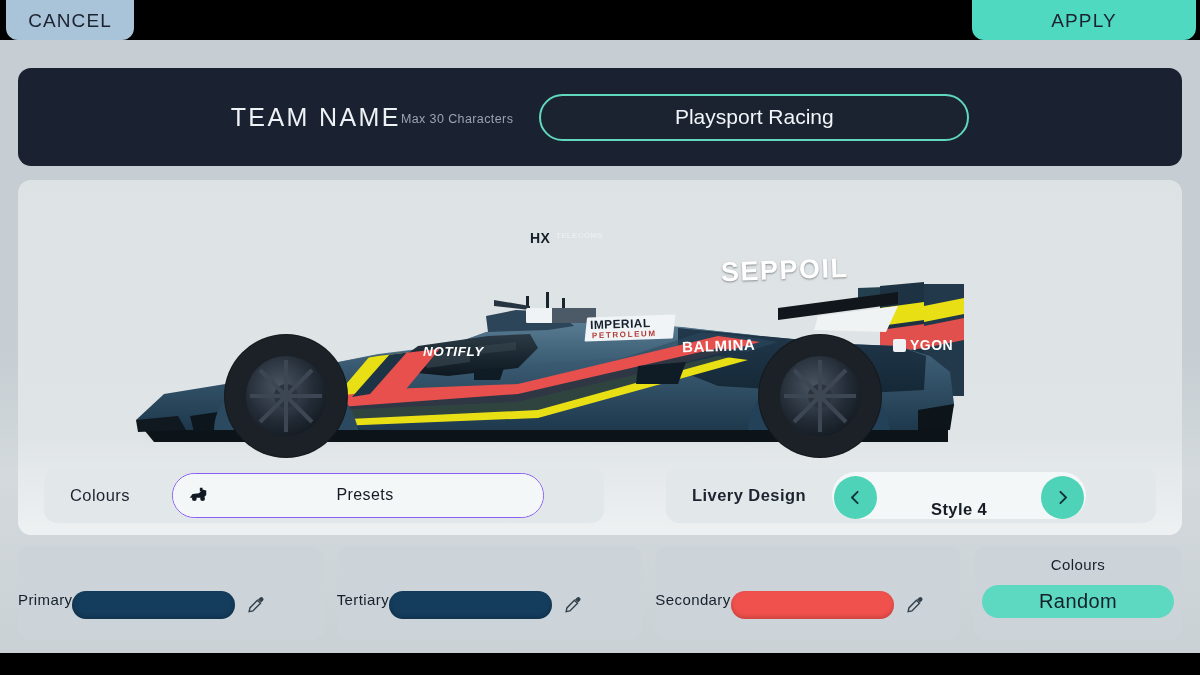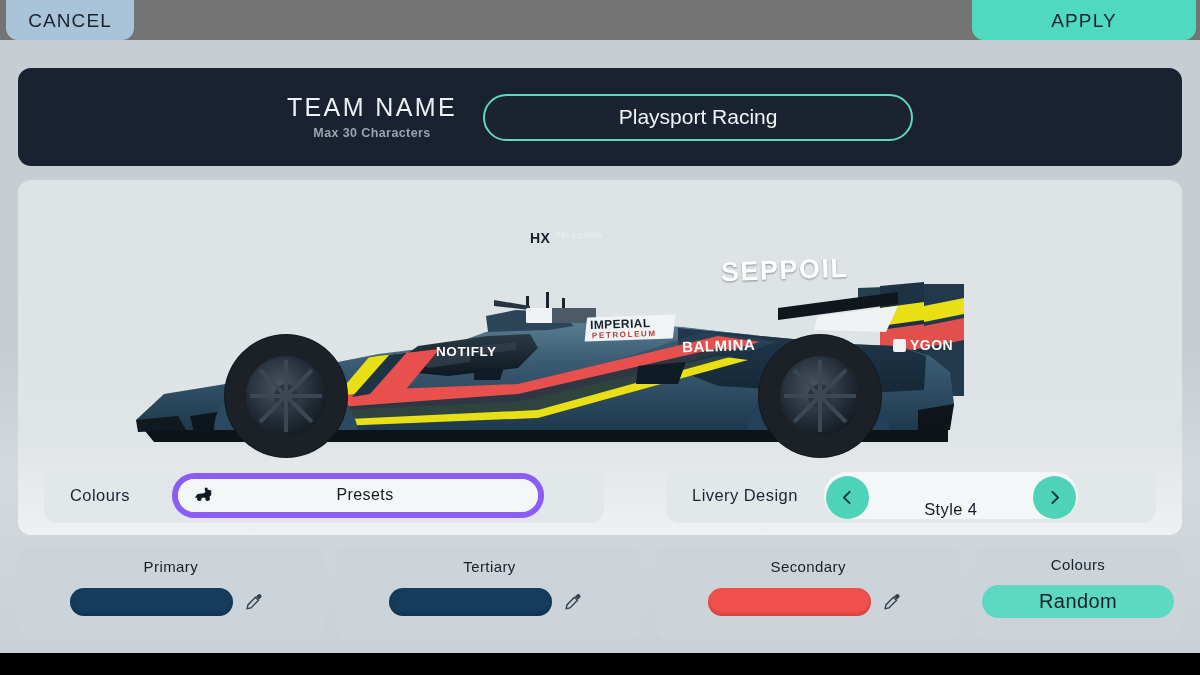"CANCEL" .topbar { background: #737373 -> #000000 }
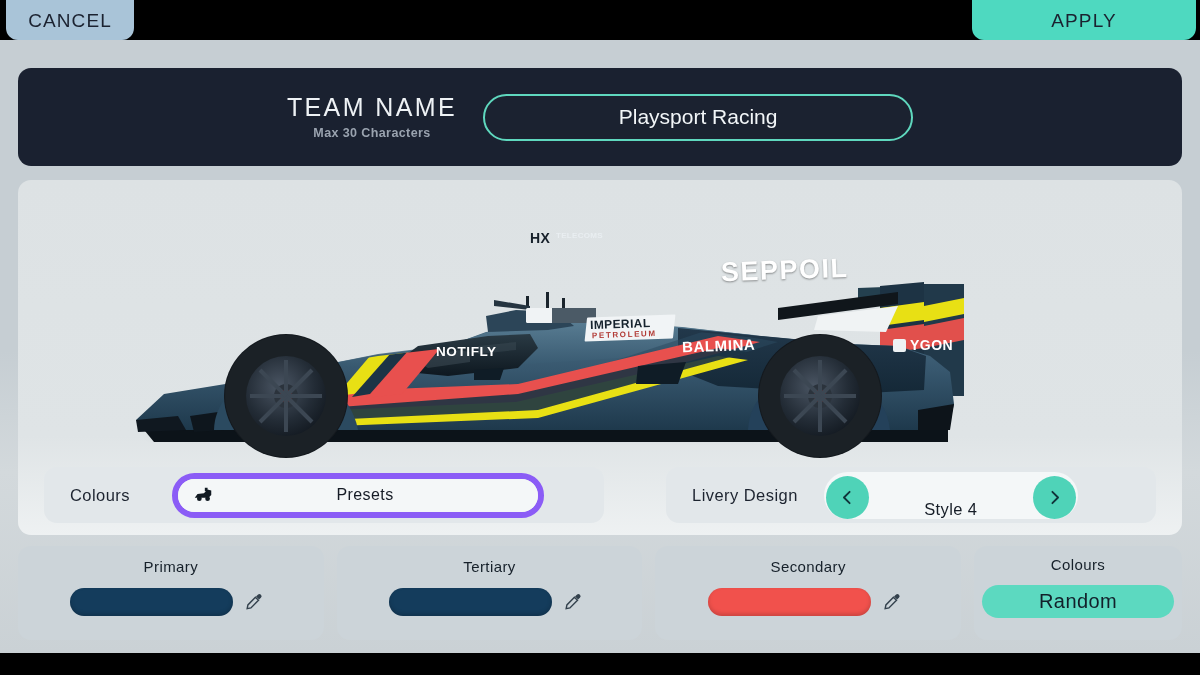"TEAM NAME" .tn-labels { flex-direction: column -> row }
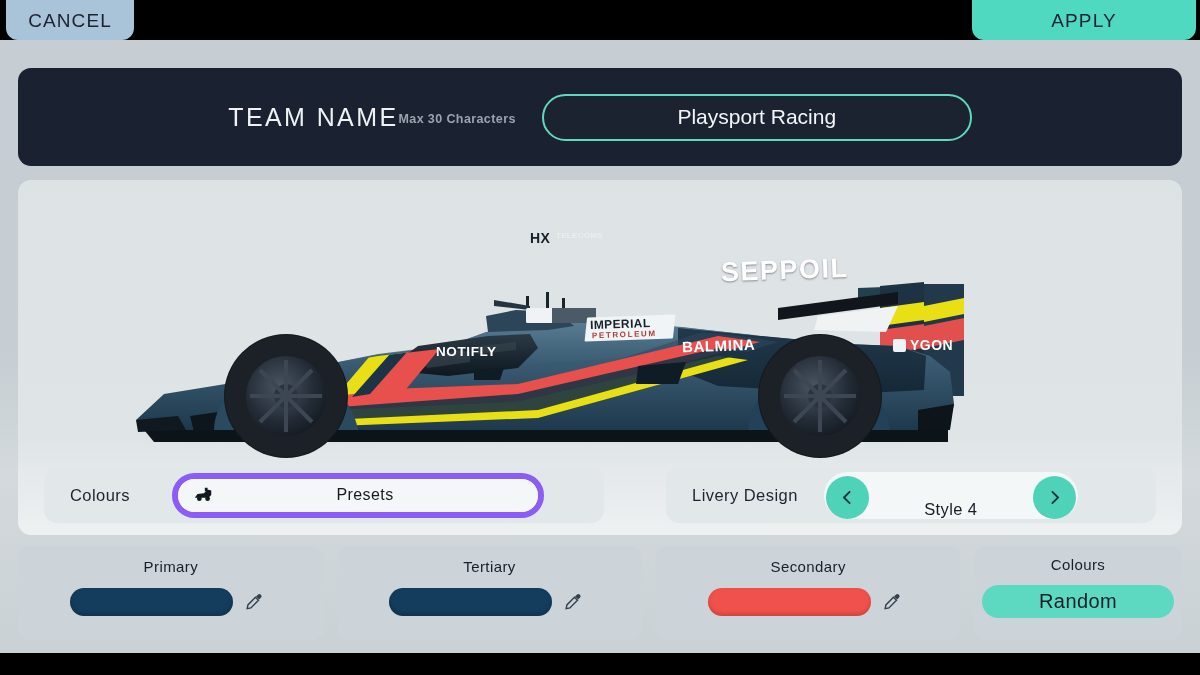"Max 30 Characters" .tn-sub { font-weight: bold -> none }
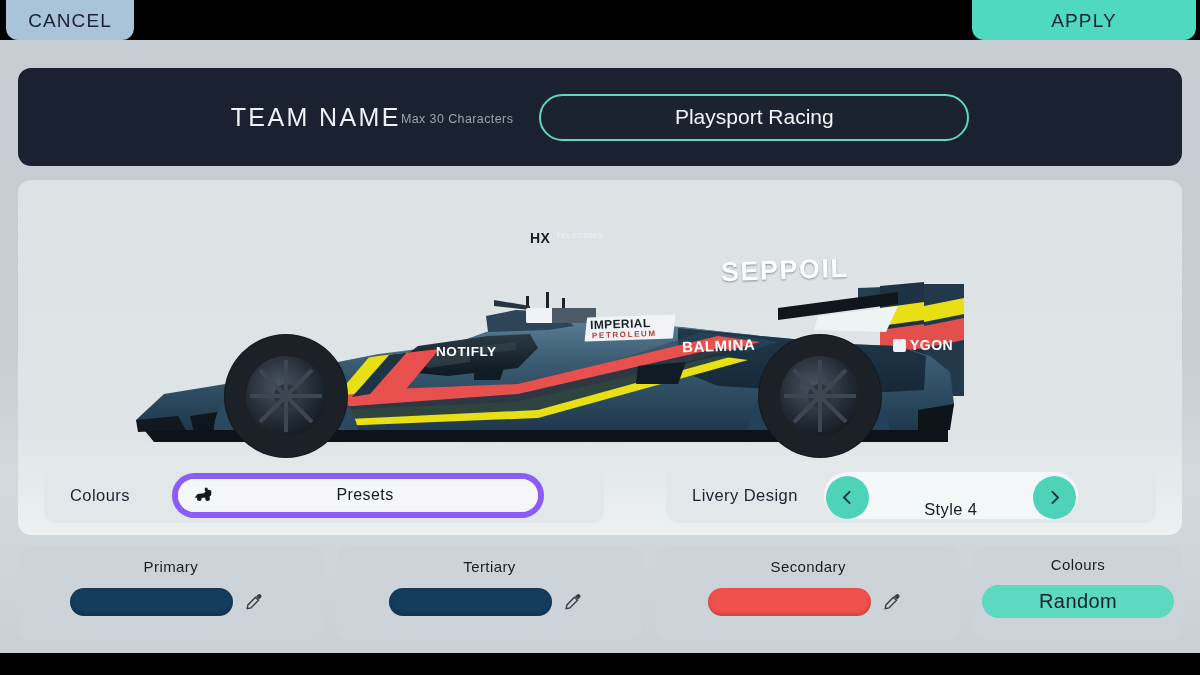"NOTIFLY" div.decal { font-style: none -> italic; left: 418px -> 405px }
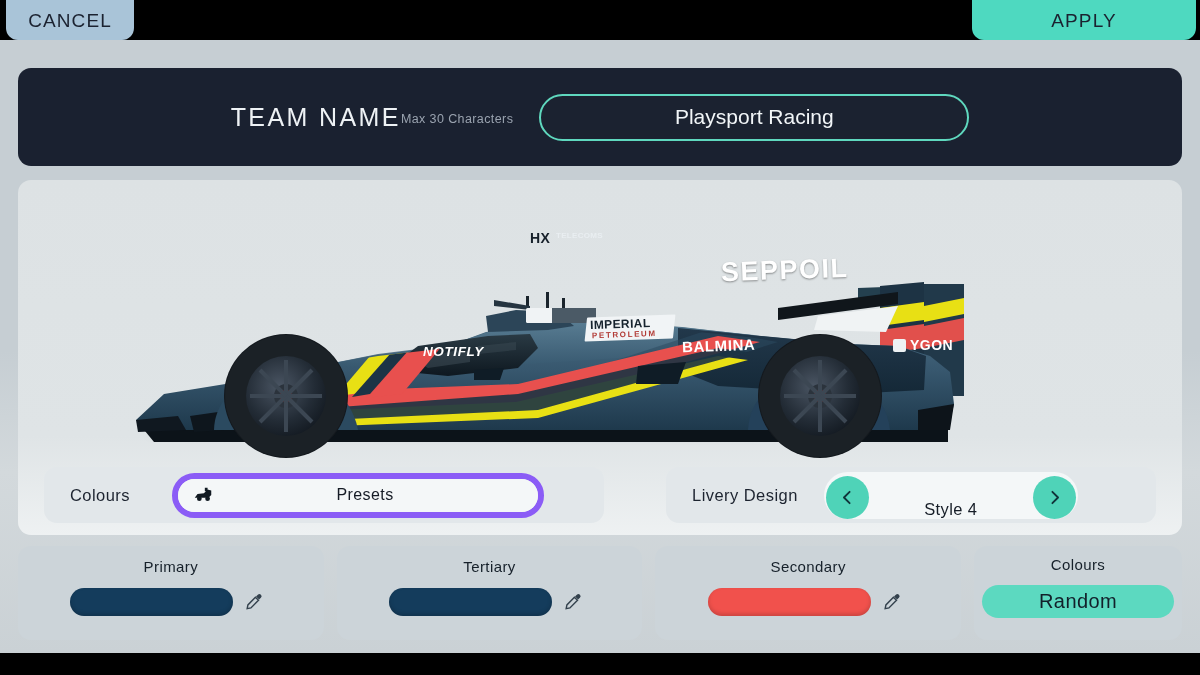"Presets" .segmented { border: 6px solid #8b5cf6 -> 1px solid #8b5cf6 }
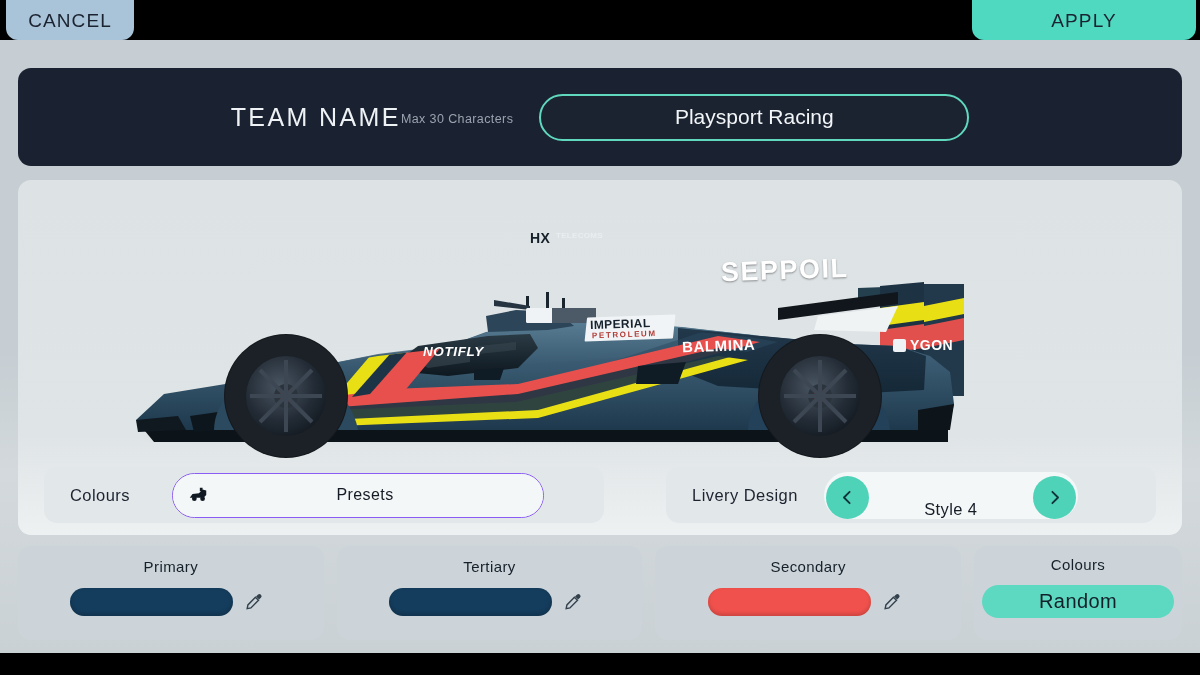"Livery Design" .livery-card { font-weight: none -> bold }
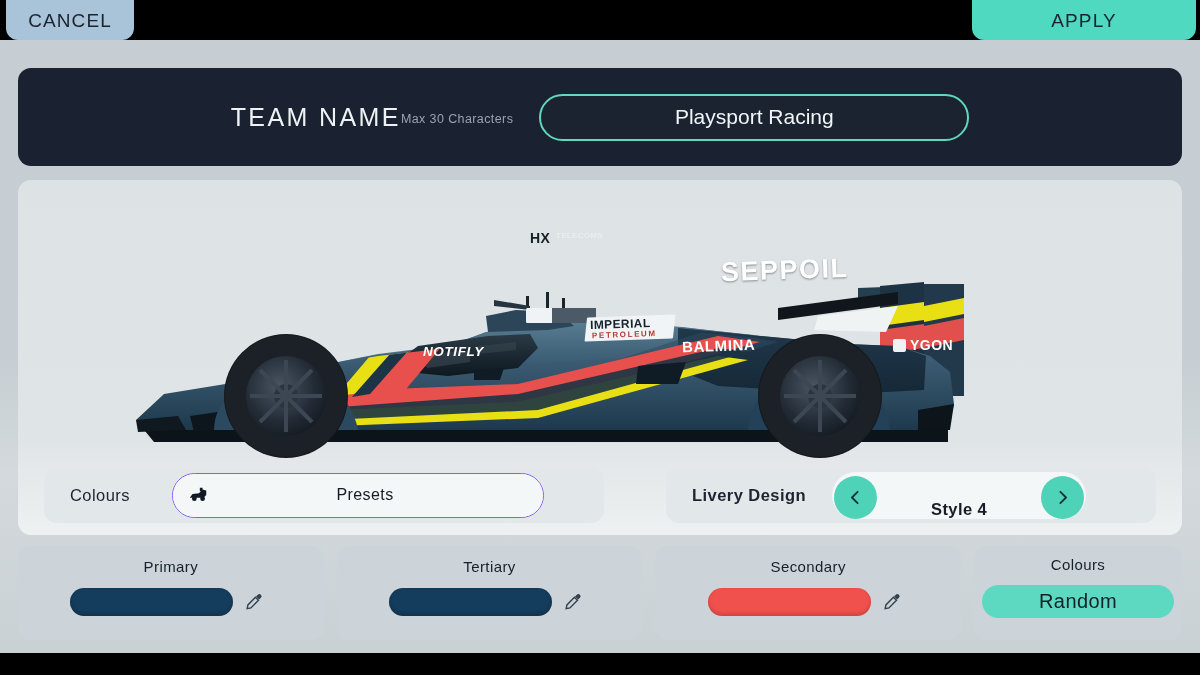"Primary" .swatch-card { flex-direction: column -> row }
